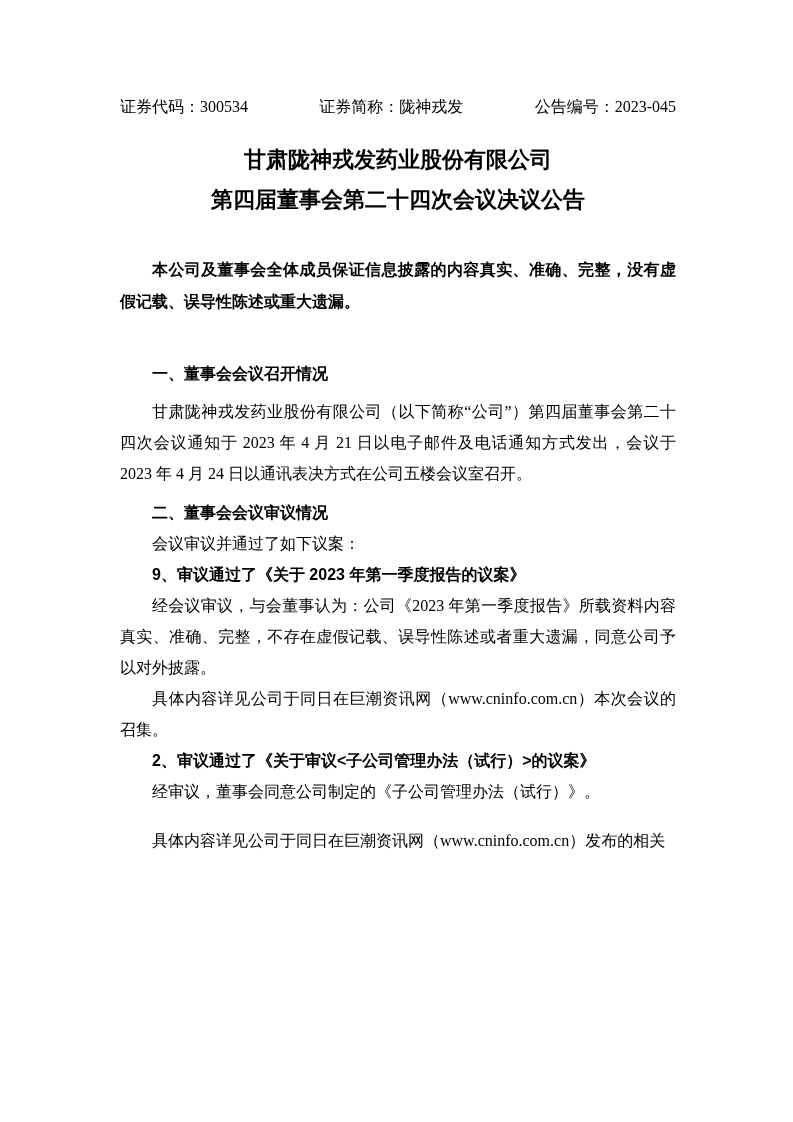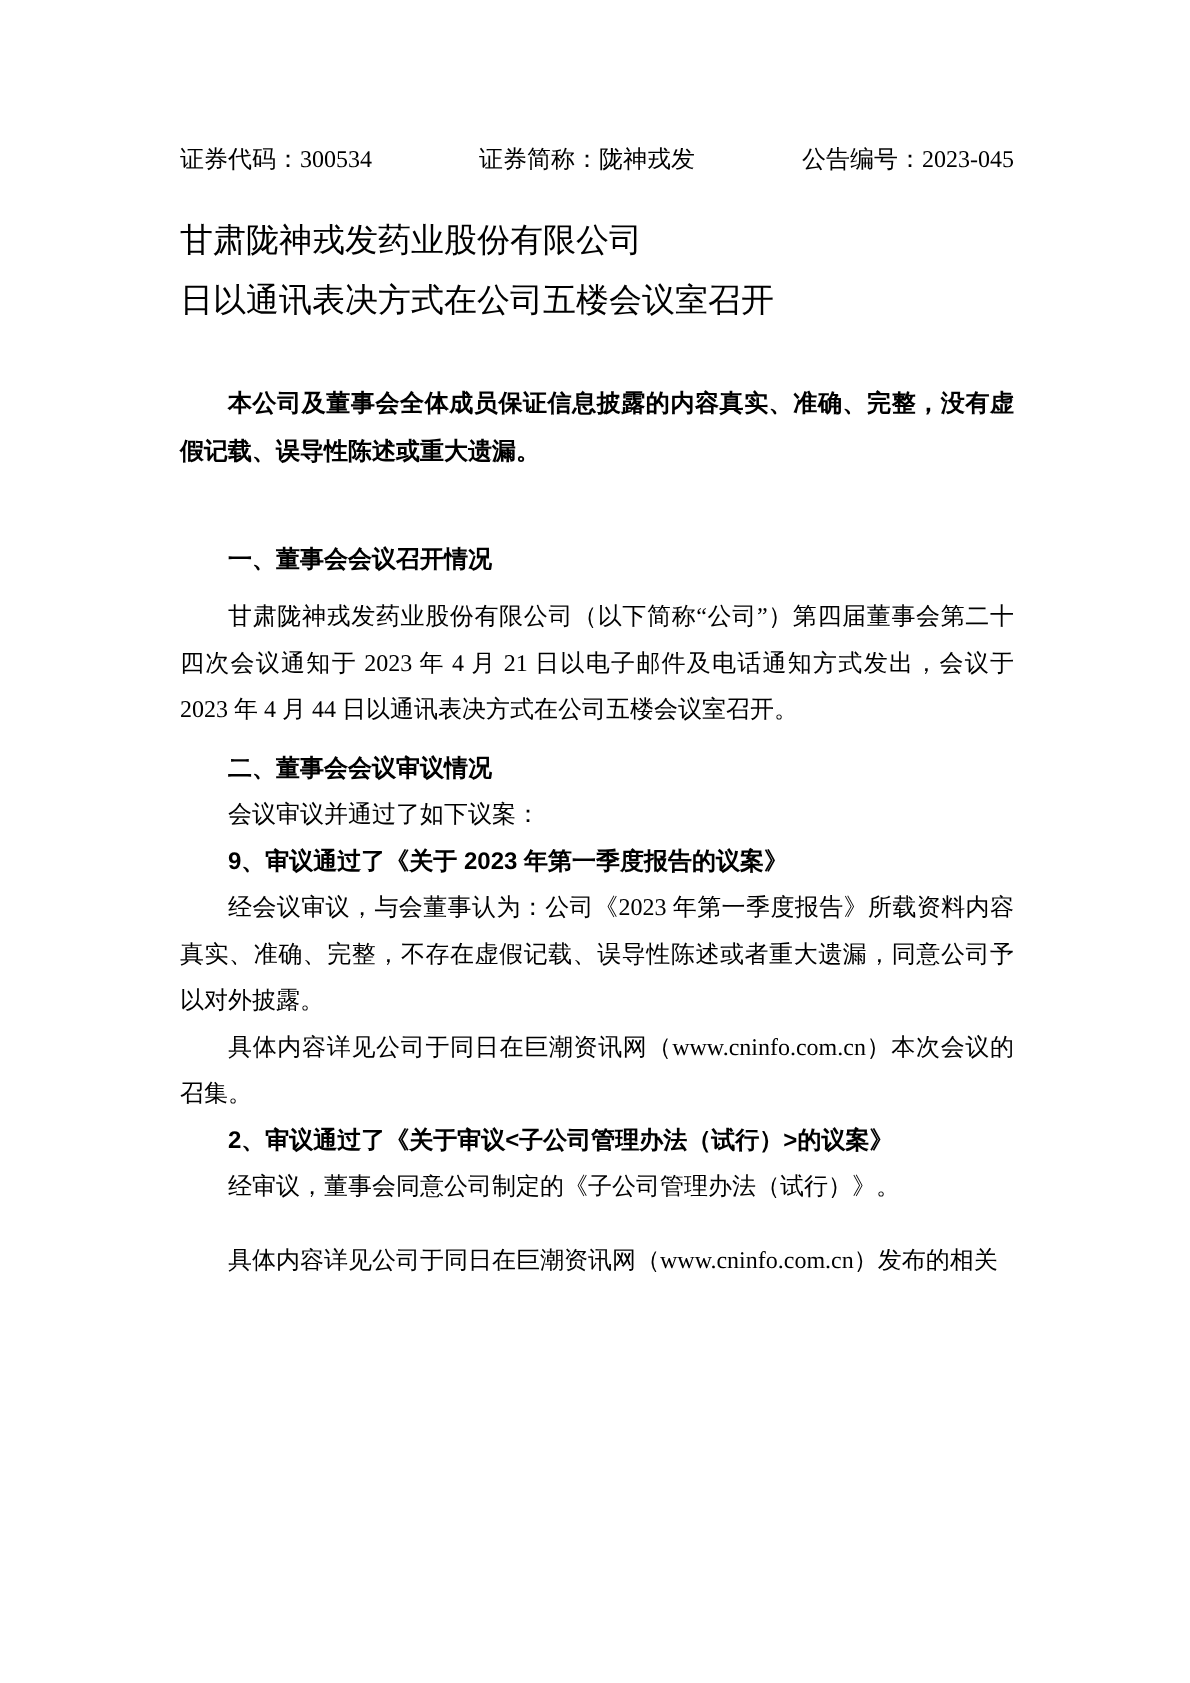"甘肃陇神戎发药业股份有限公司" .title { font-weight: normal -> bold; text-align: none -> center }
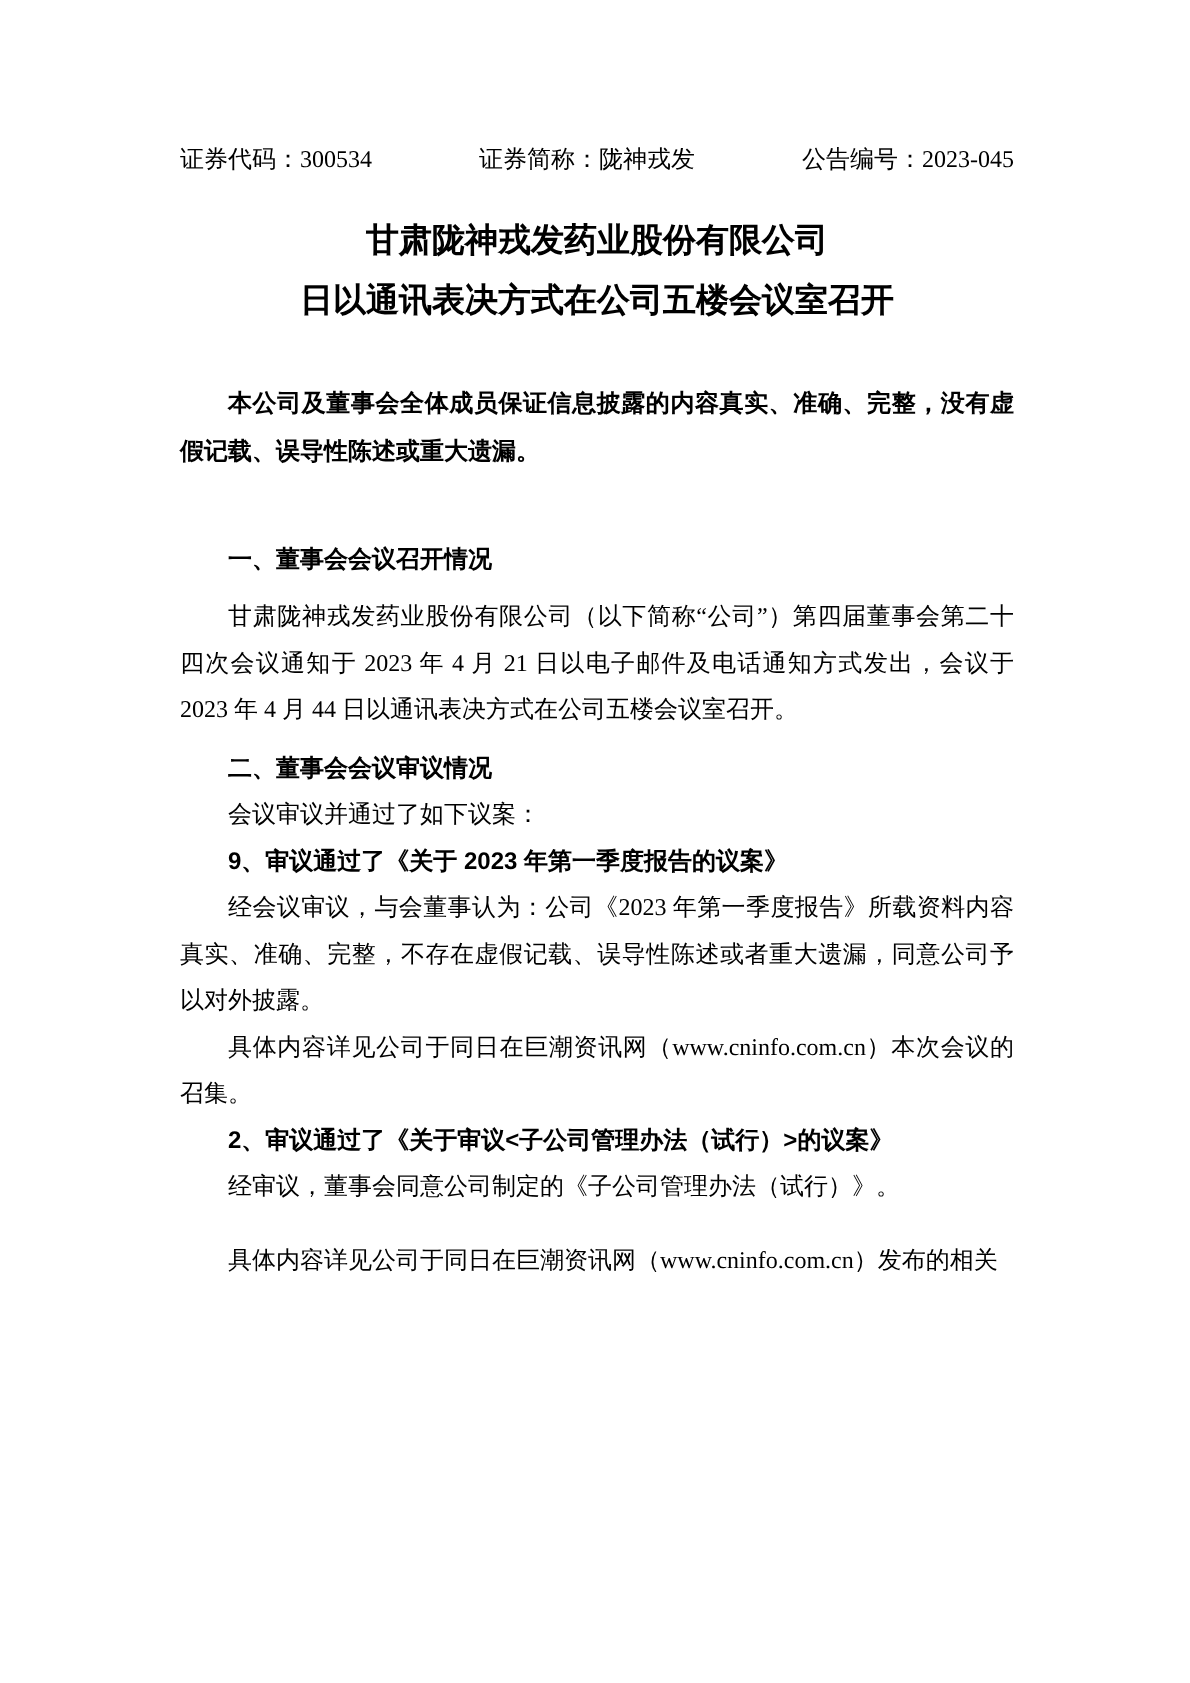"日以通讯表决方式在公司五楼会议室召开" span.title-line { text: 日以通讯表决方式在公司五楼会议室召开 -> 第四届董事会第二十四次会议决议公告 }
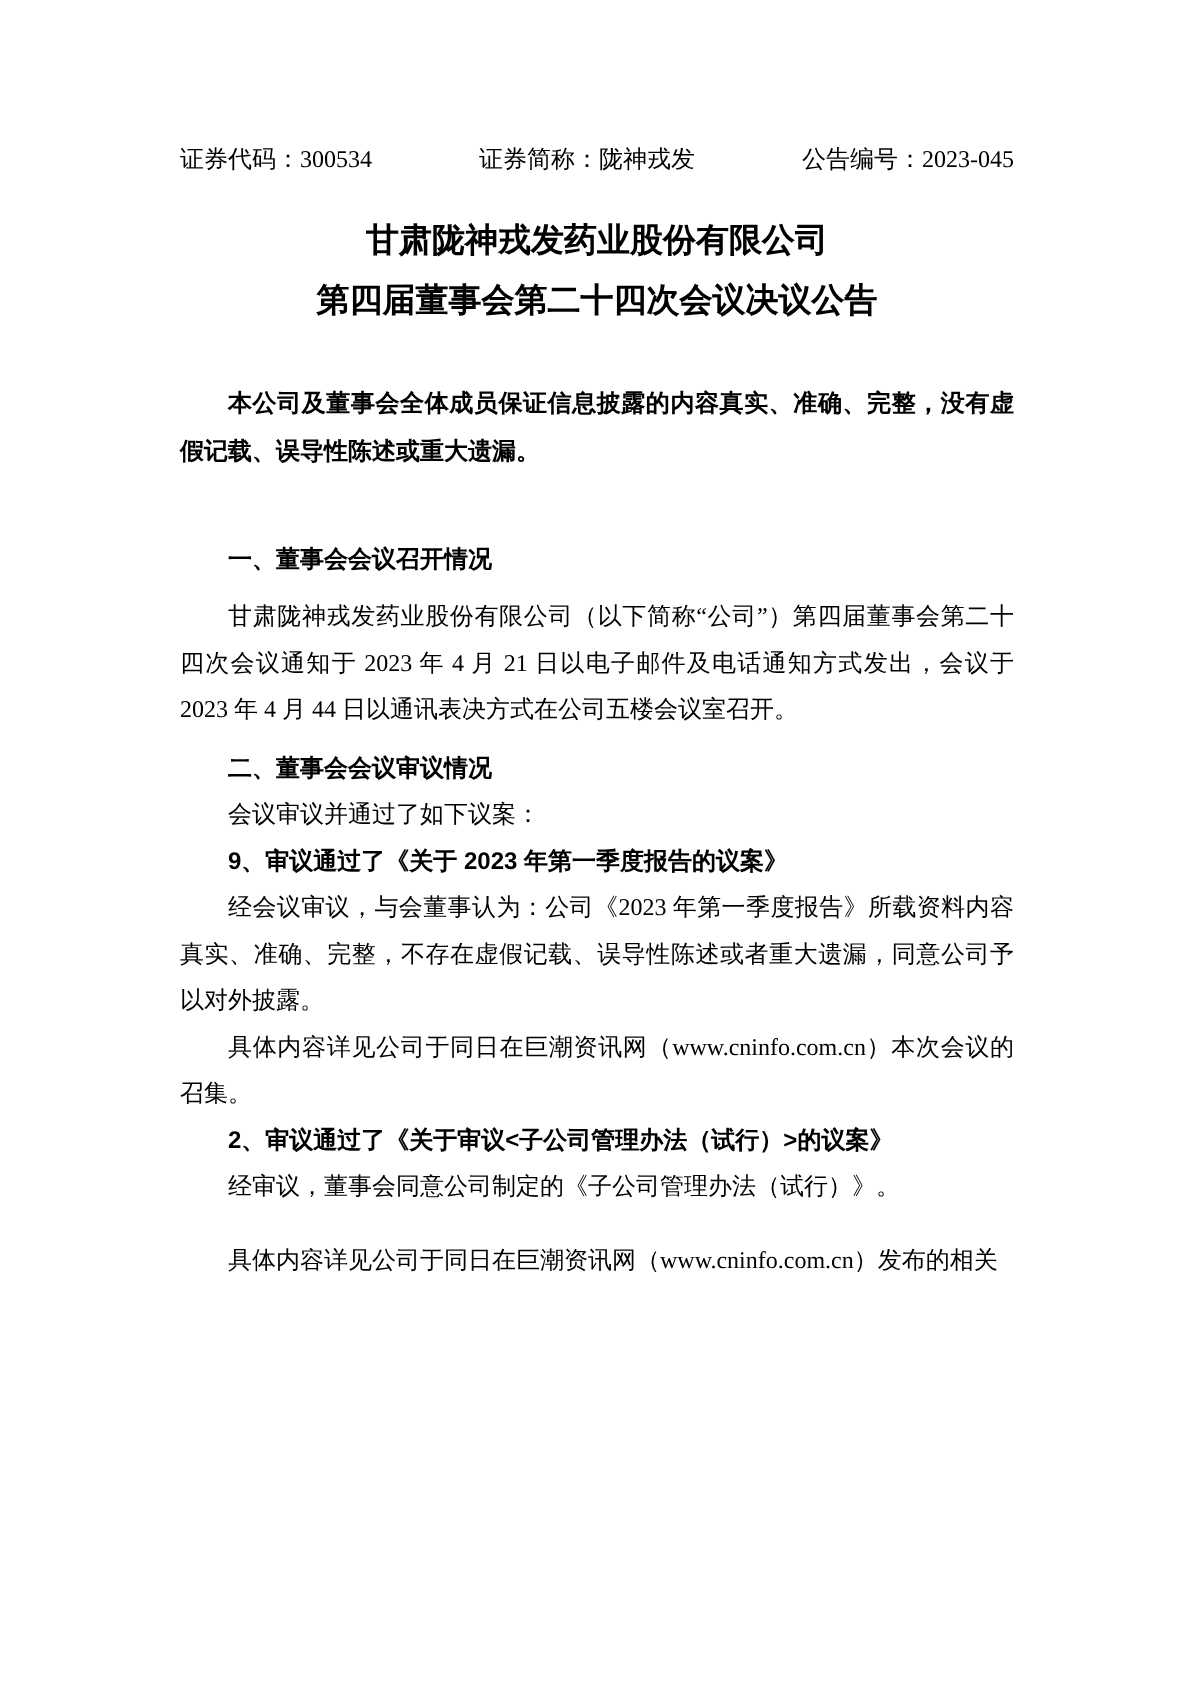"甘肃陇神戎发药业股份有限公司（以下简称“公司”）第四届董事会第二十四次会议通知于" p.para { text: 44 -> 24 }
